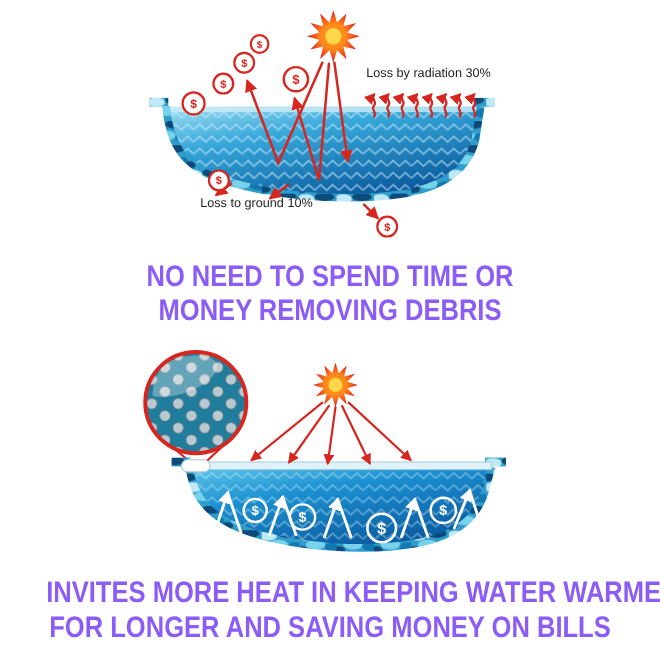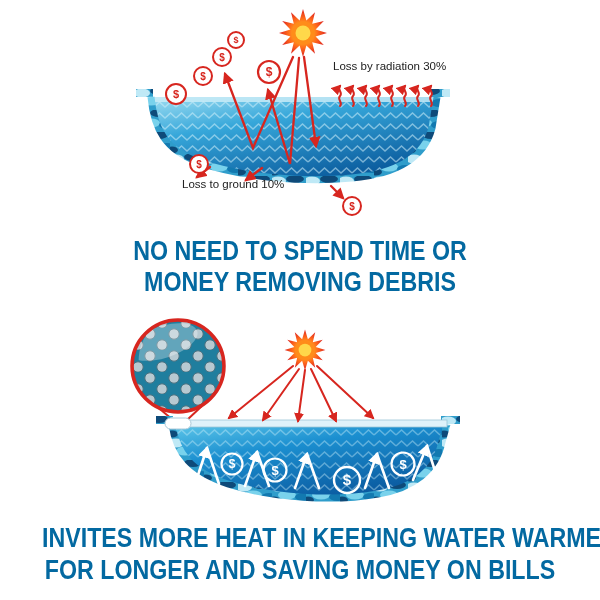"NO NEED TO SPEND TIME" .caption { color: #0369a1 -> #8b5cf6 }
